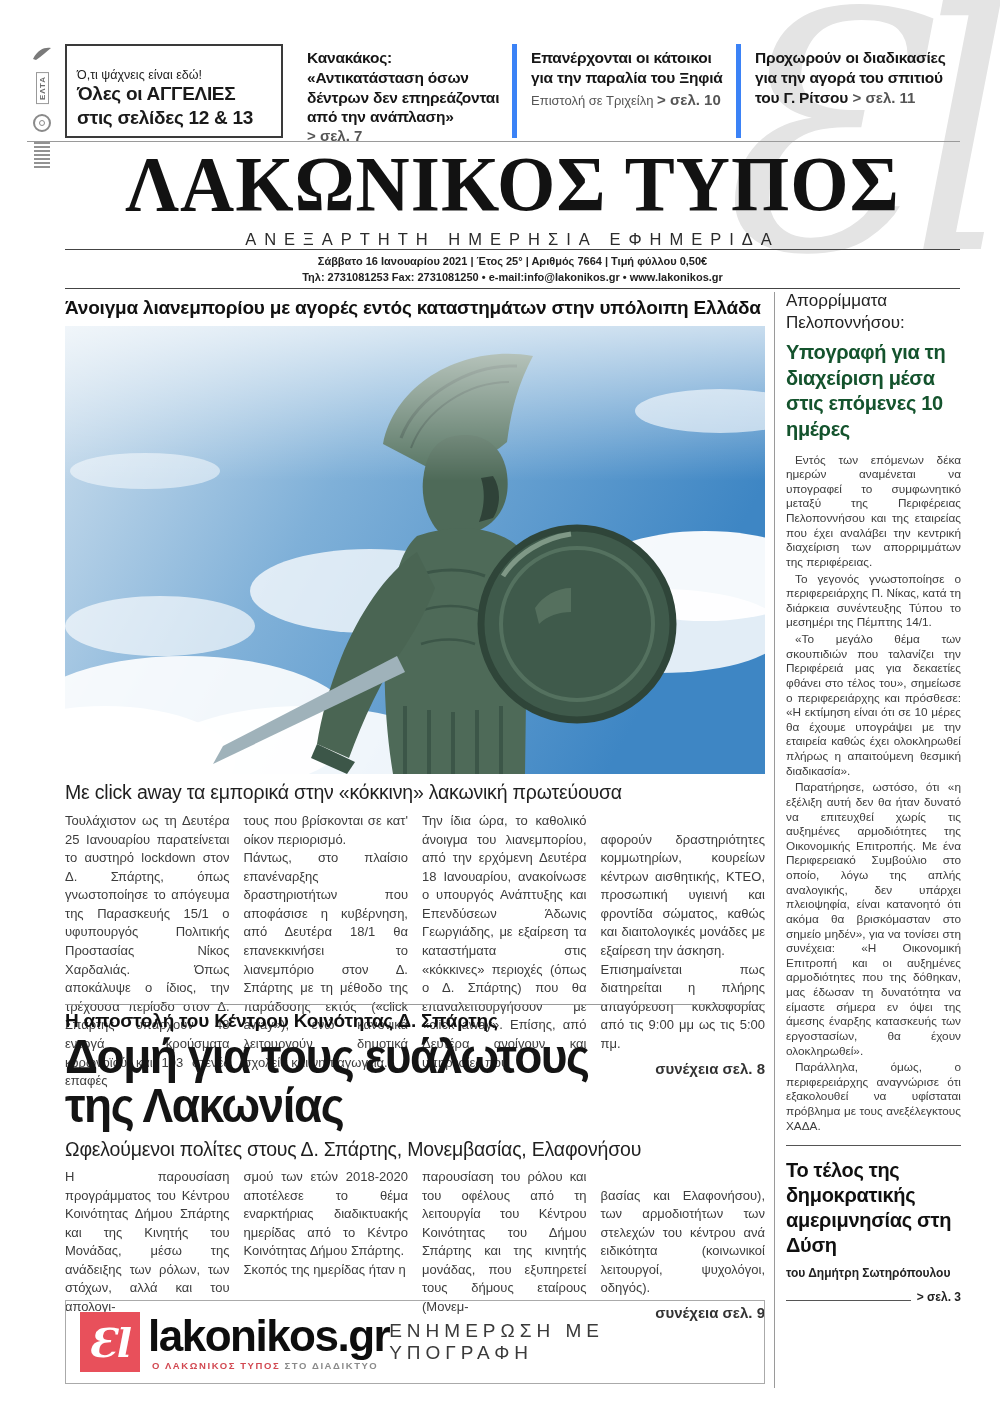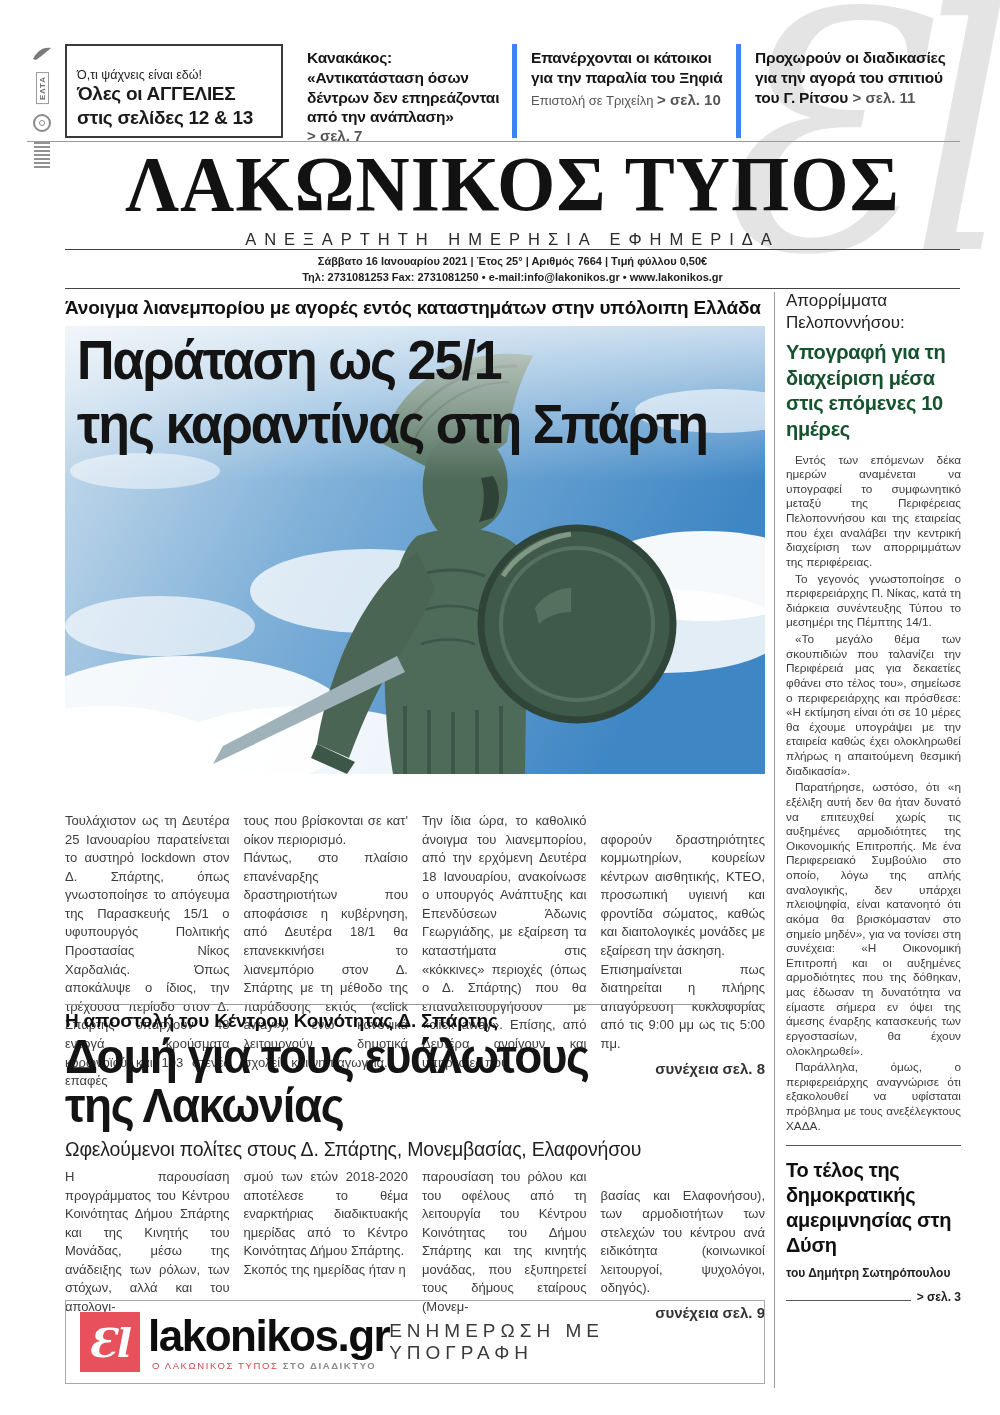"Παράταση ως 25/1" div.photo-headline { html: <div> <div>Παράταση ως 25/1</div> <div>της καραντίνας στη Σπάρτη</div> </div> -> none }
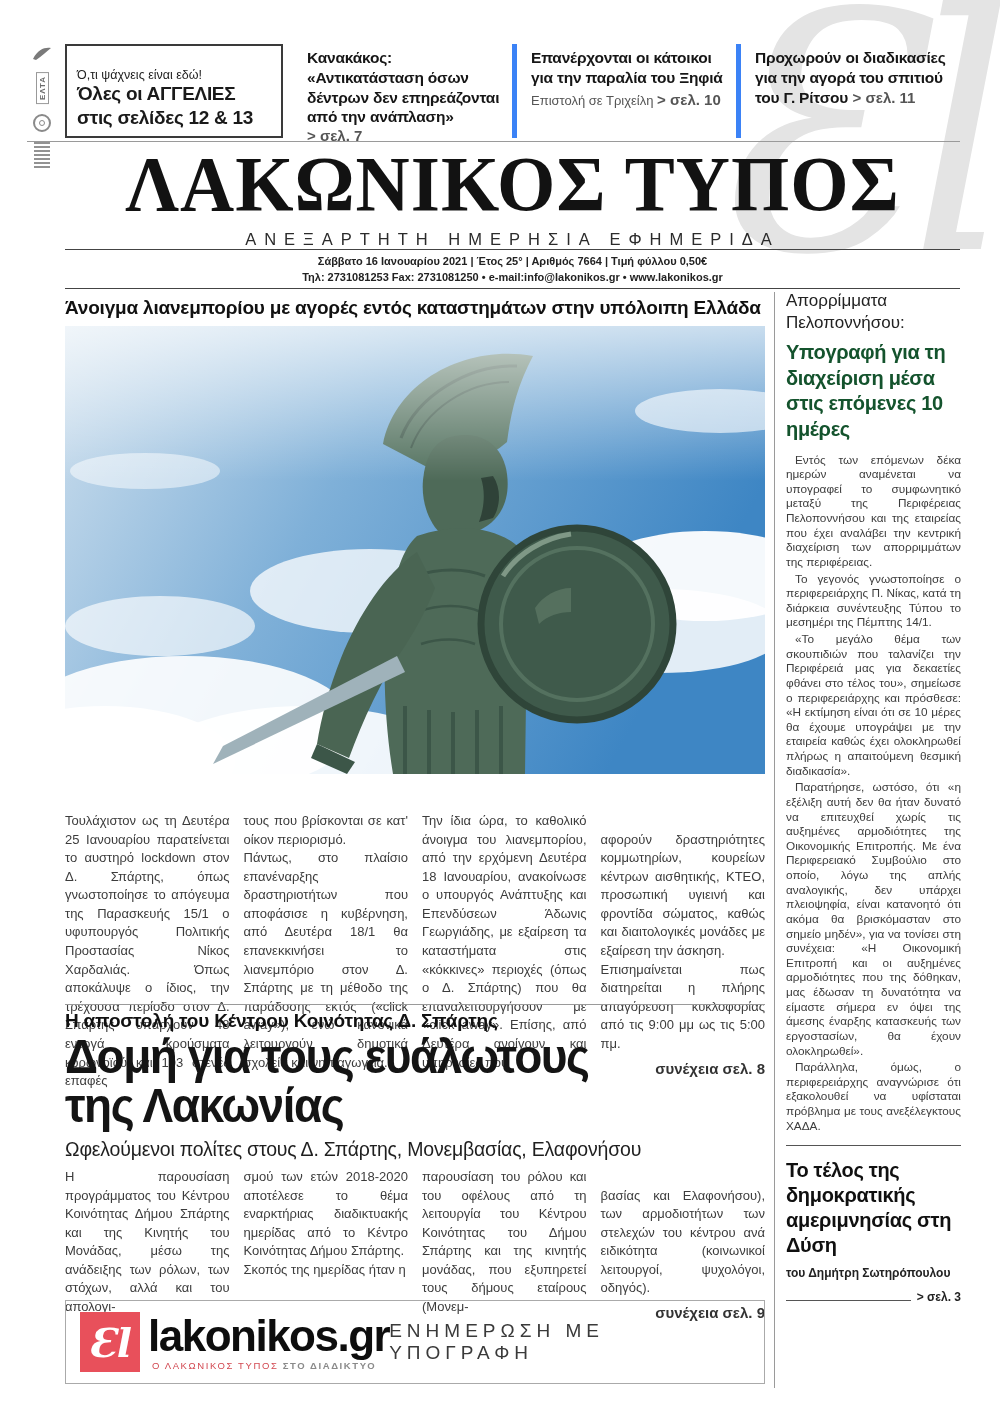"Με click away τα εμπορικά" div.z { html: none -> <div>Με click away τα εμπορικά στην «κόκκινη» λακωνική πρωτεύουσα</div> }
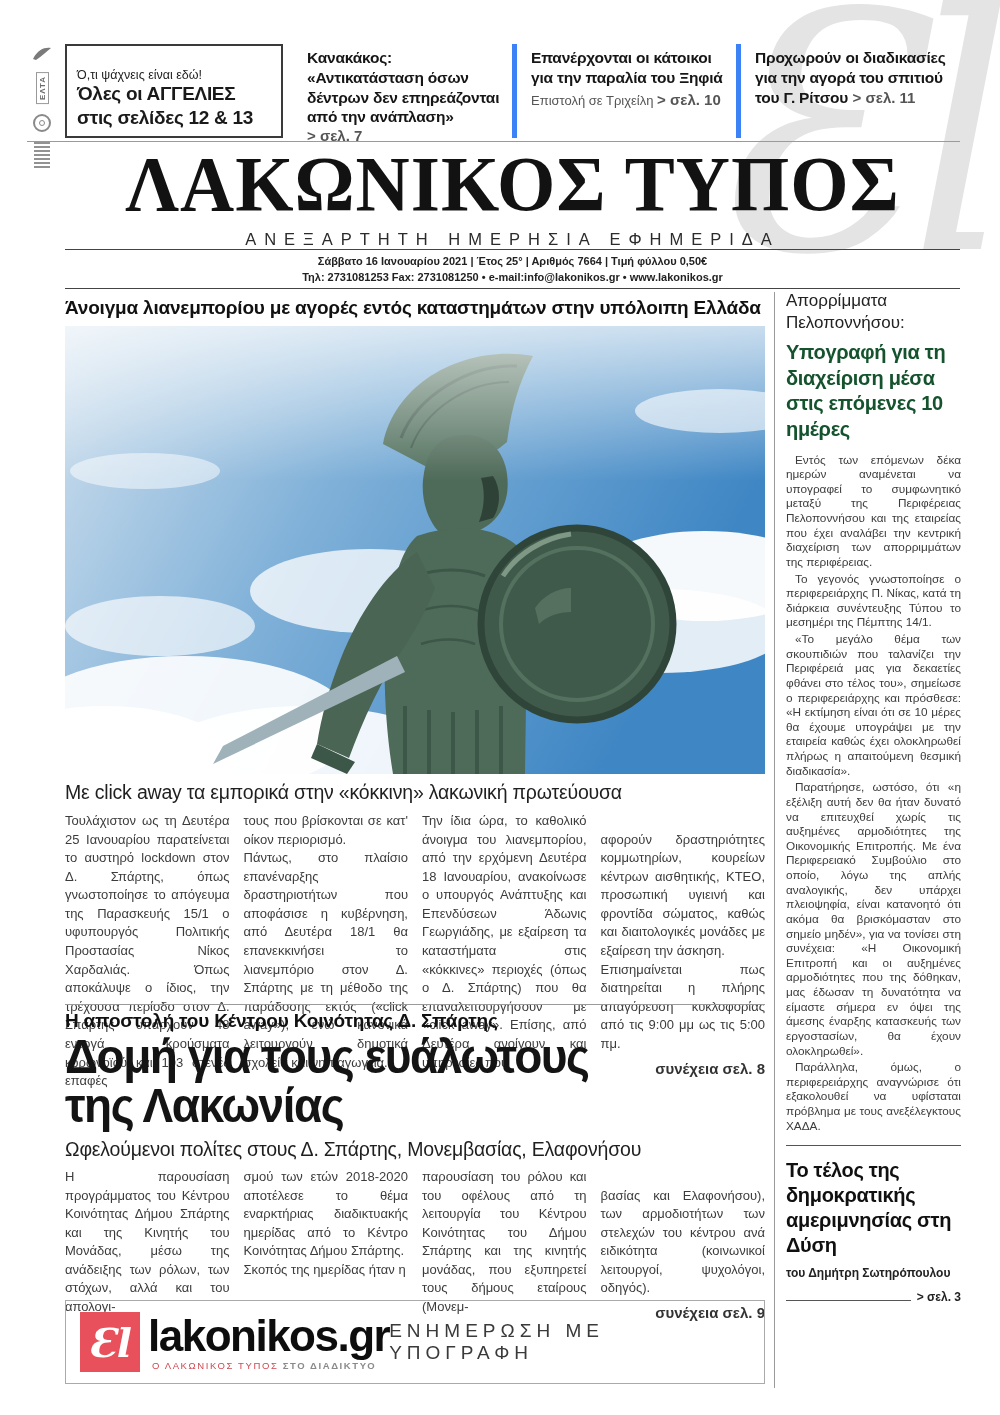"Ο ΛΑΚΩΝΙΚΟΣ ΤΥΠΟΣ" .tag-red { font-weight: normal -> bold }
